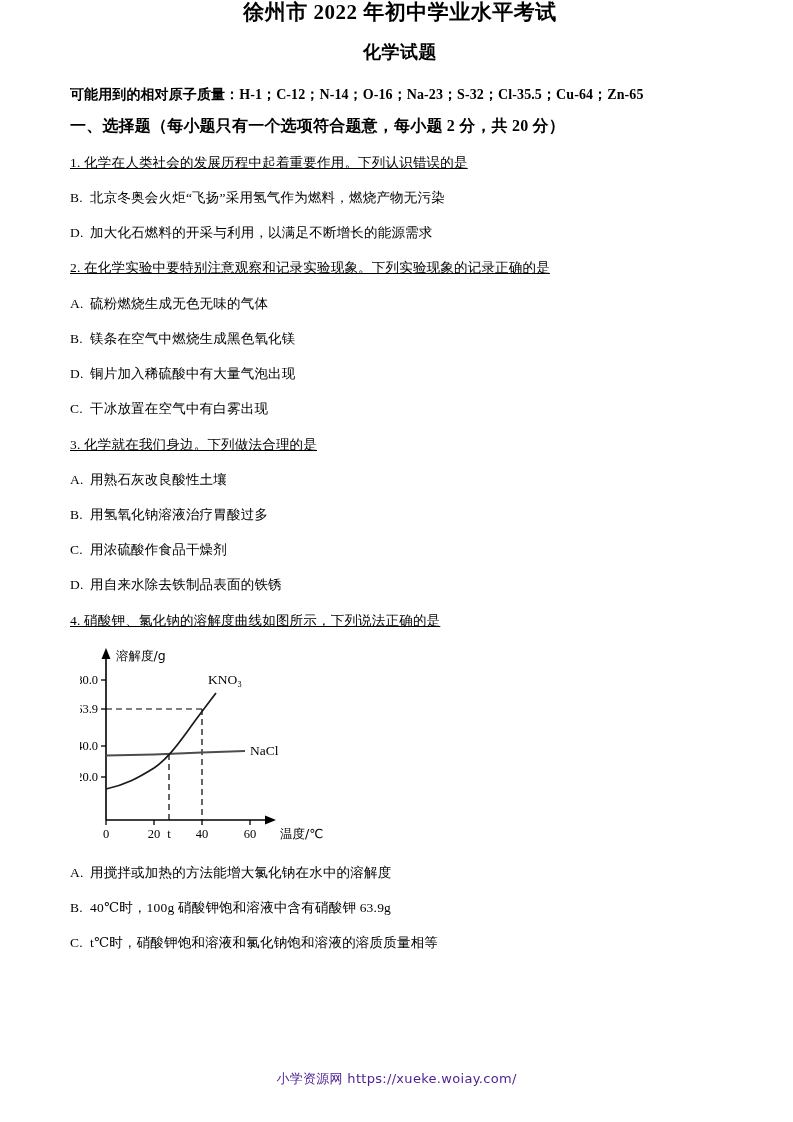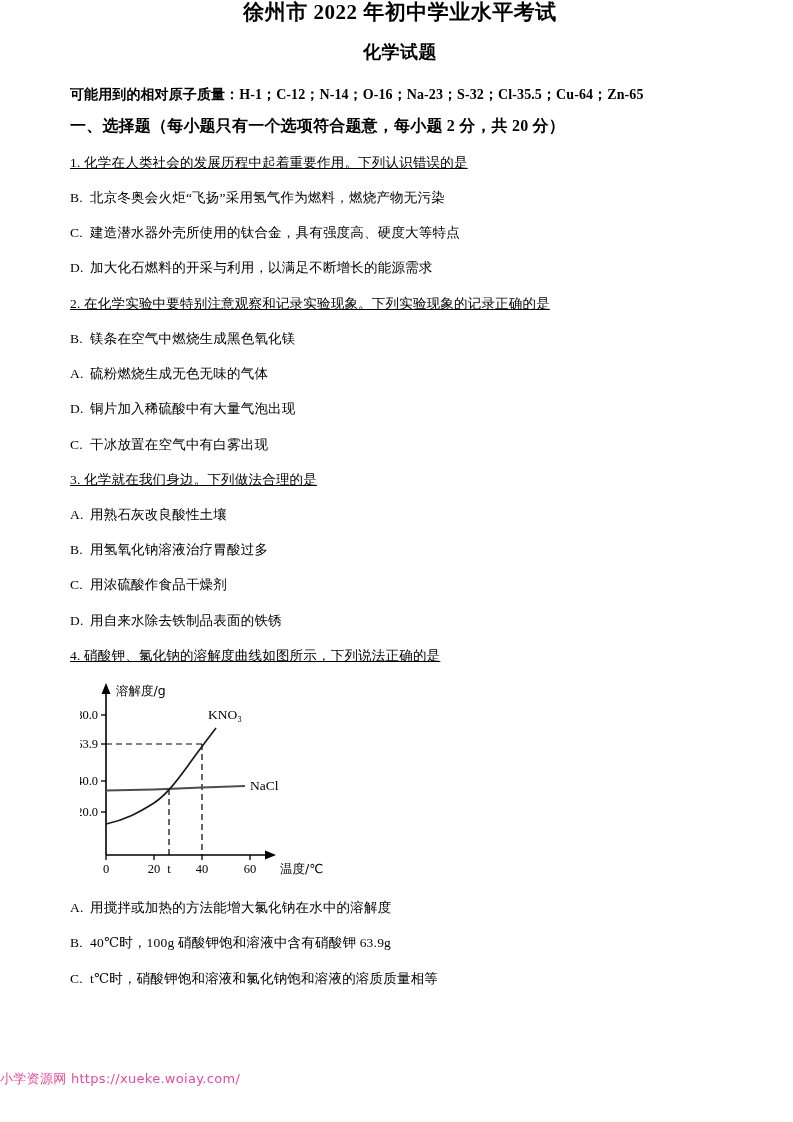"C. 建造潜水器外壳所使用的钛合金，具有强度高、硬度大等特点" div.q-opt { html: <div> <span>C.</span><span>建造潜水器外壳所使用的钛合金，具有强度高、硬度大等特点</span> </div> -> none }
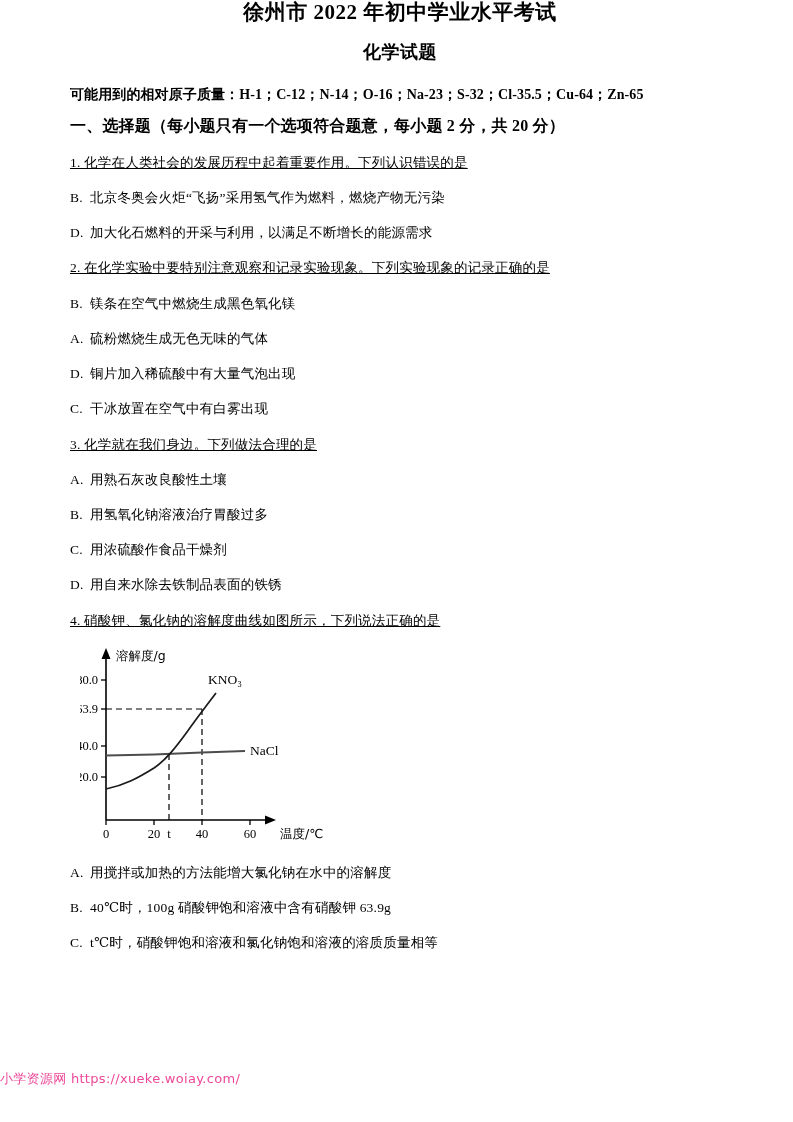"B. 镁条在空气中燃烧生成黑色氧化镁" div.q-opt { order: before "A. 硫粉燃烧生成无色无味的气体" -> after "A. 硫粉燃烧生成无色无味的气体" }
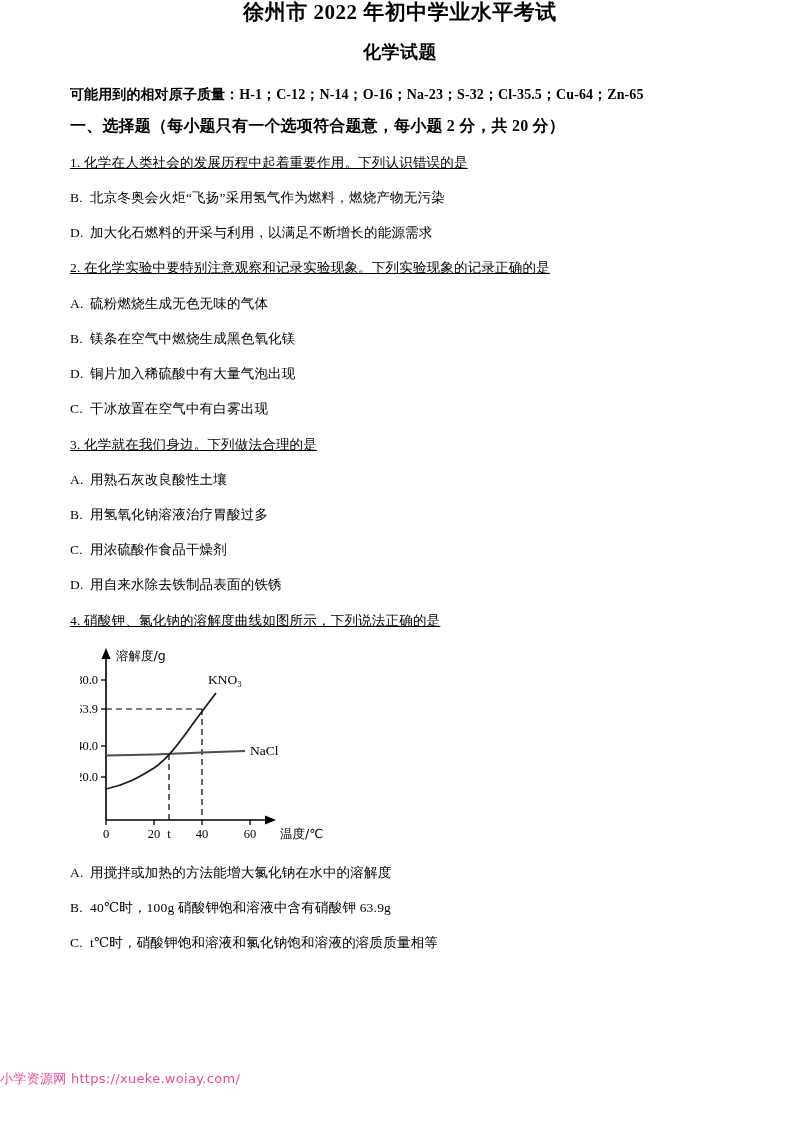"小学资源网 https://xueke.woiay.com/" .footer-mark { color: #ec4899 -> #4c1d95; text-align: left -> center }
